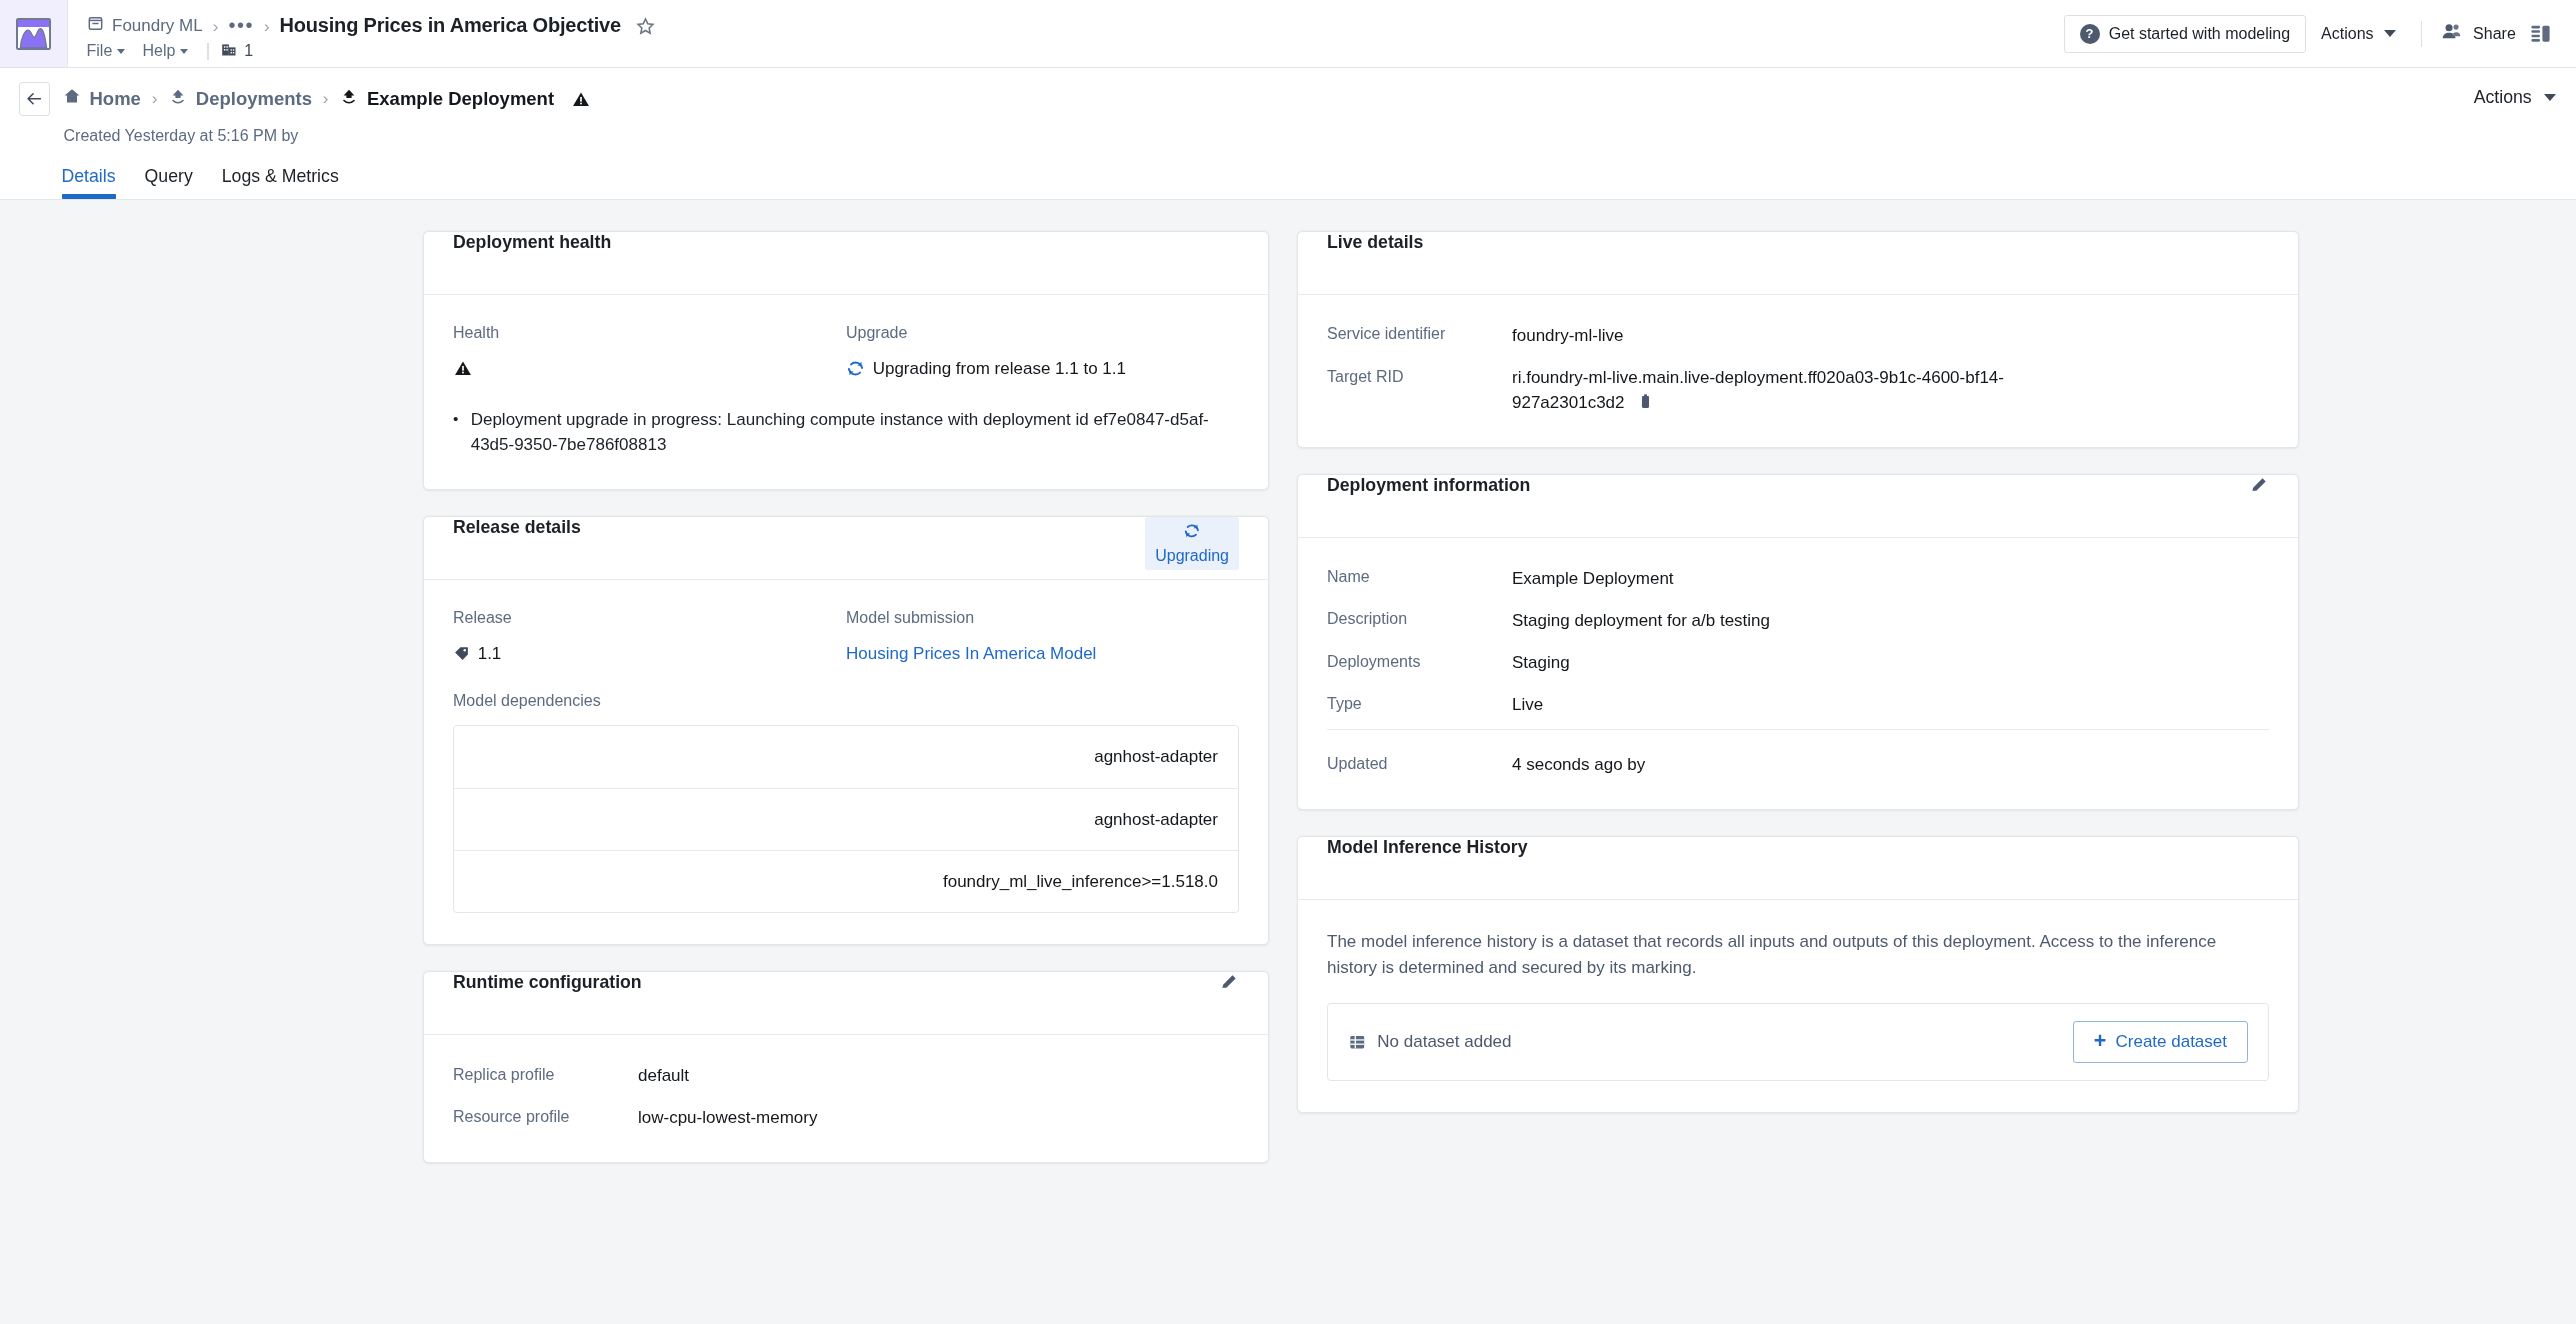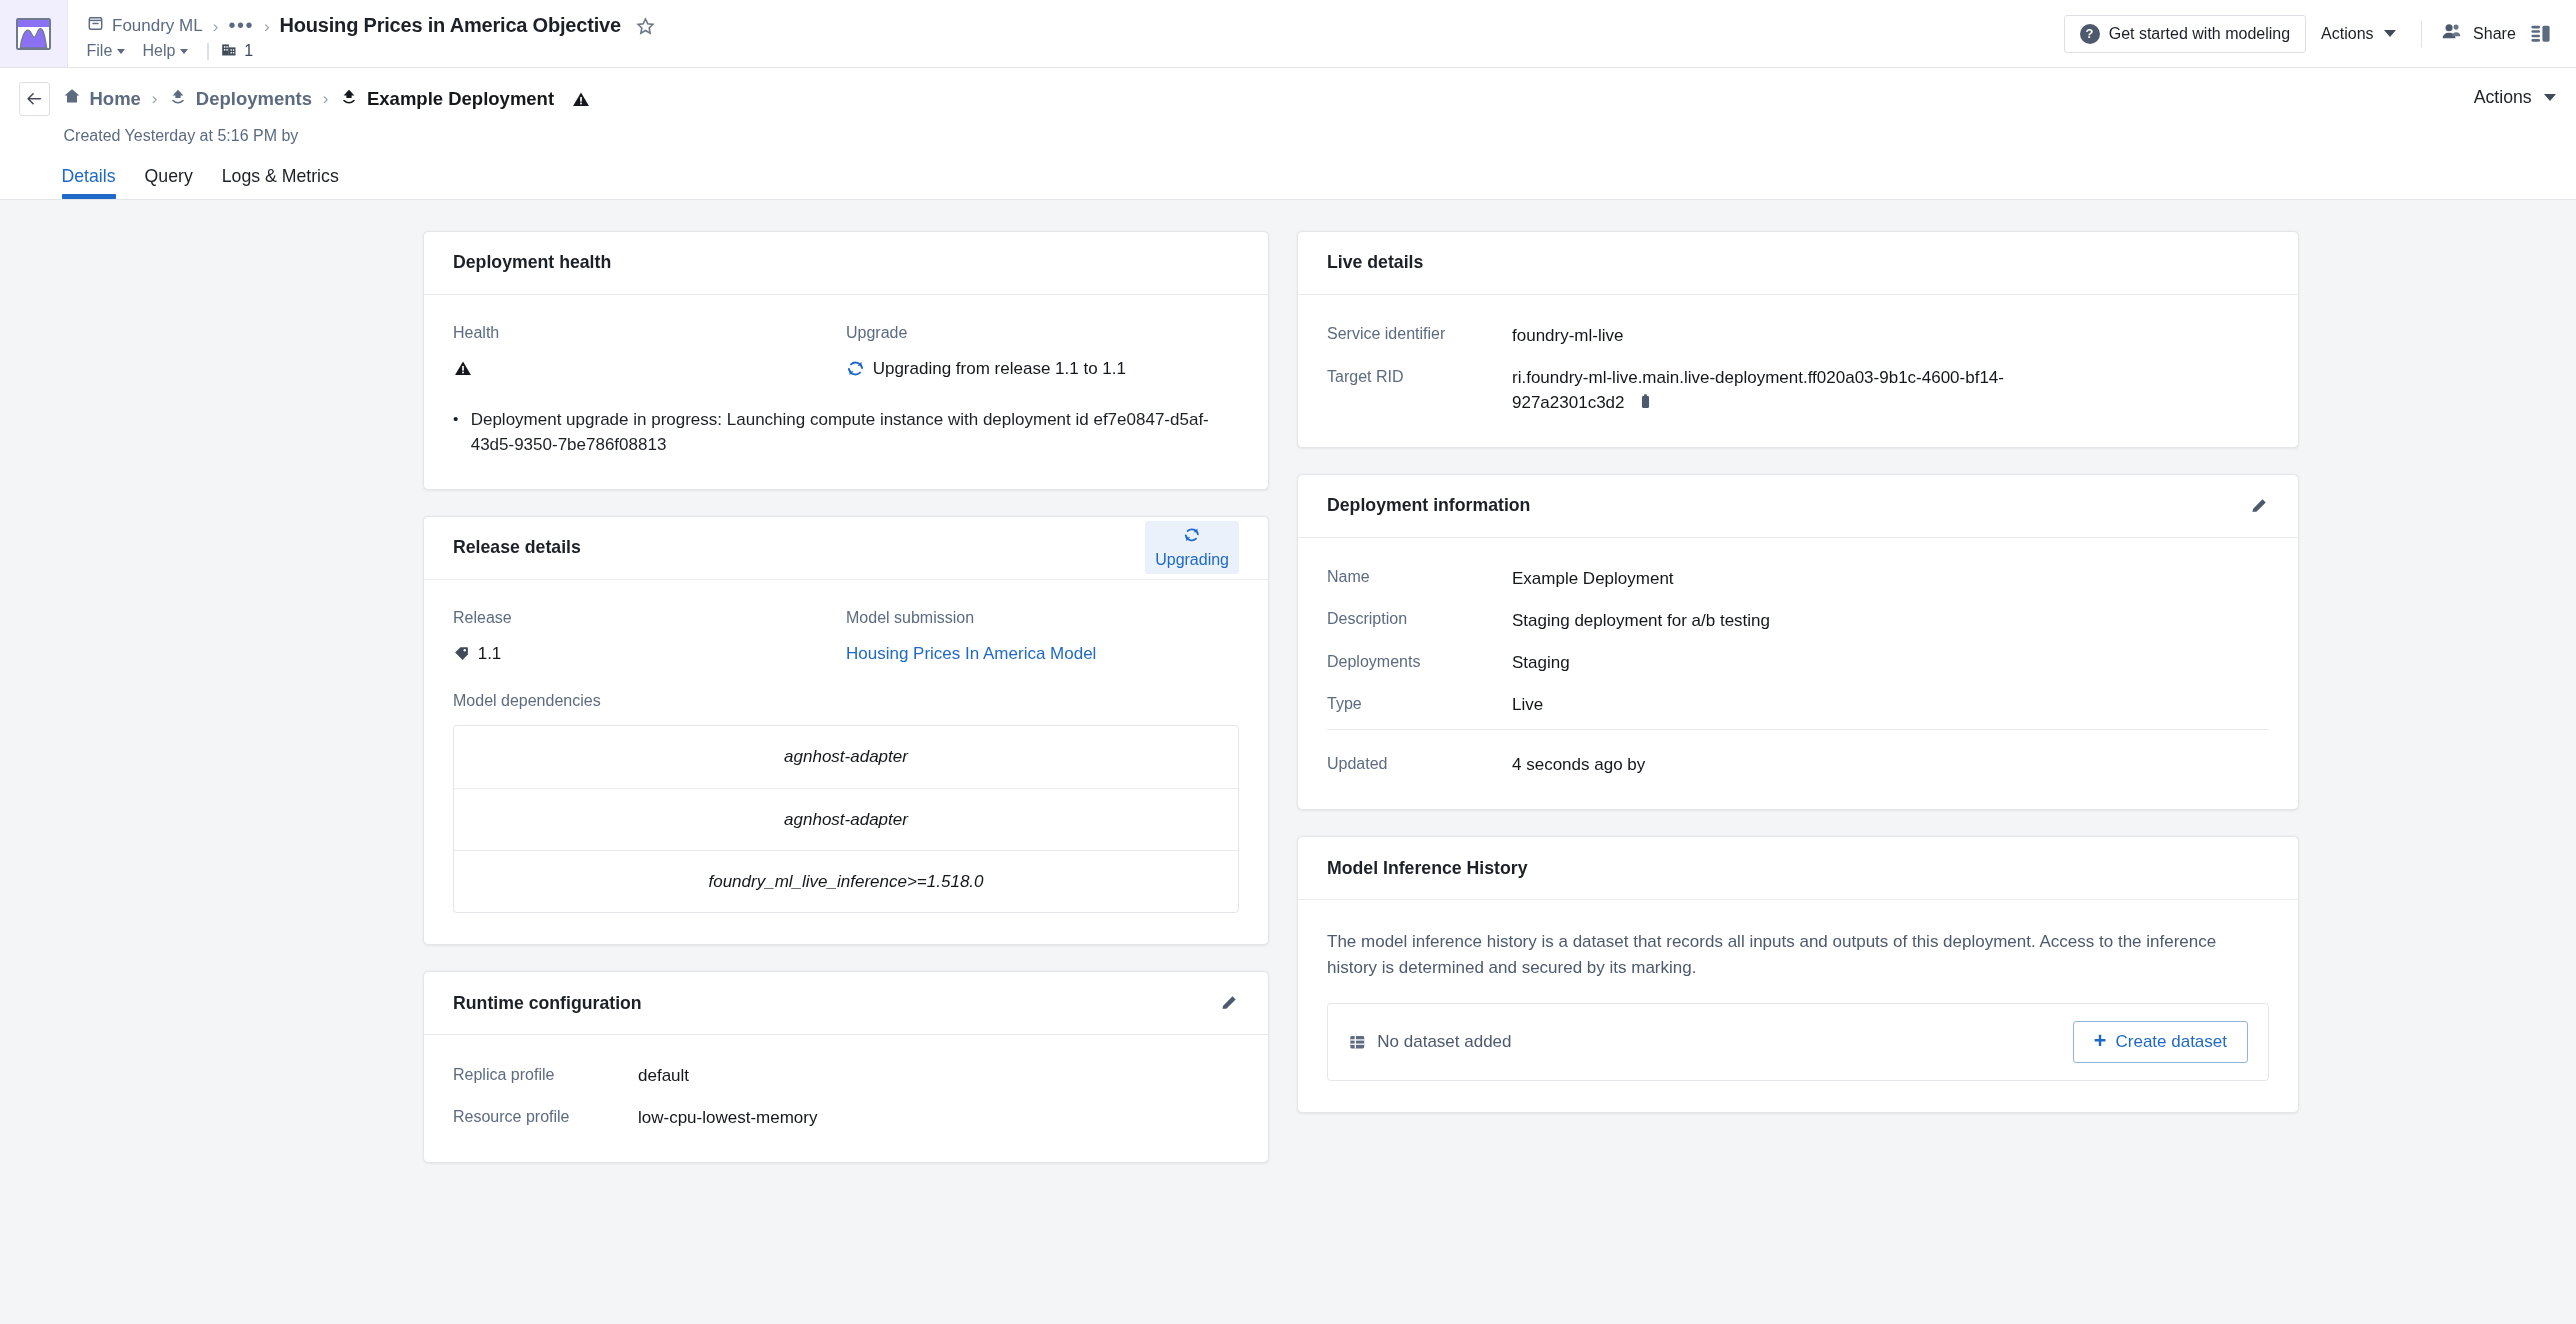"Deployment health" .card-head { align-items: center -> flex-start }
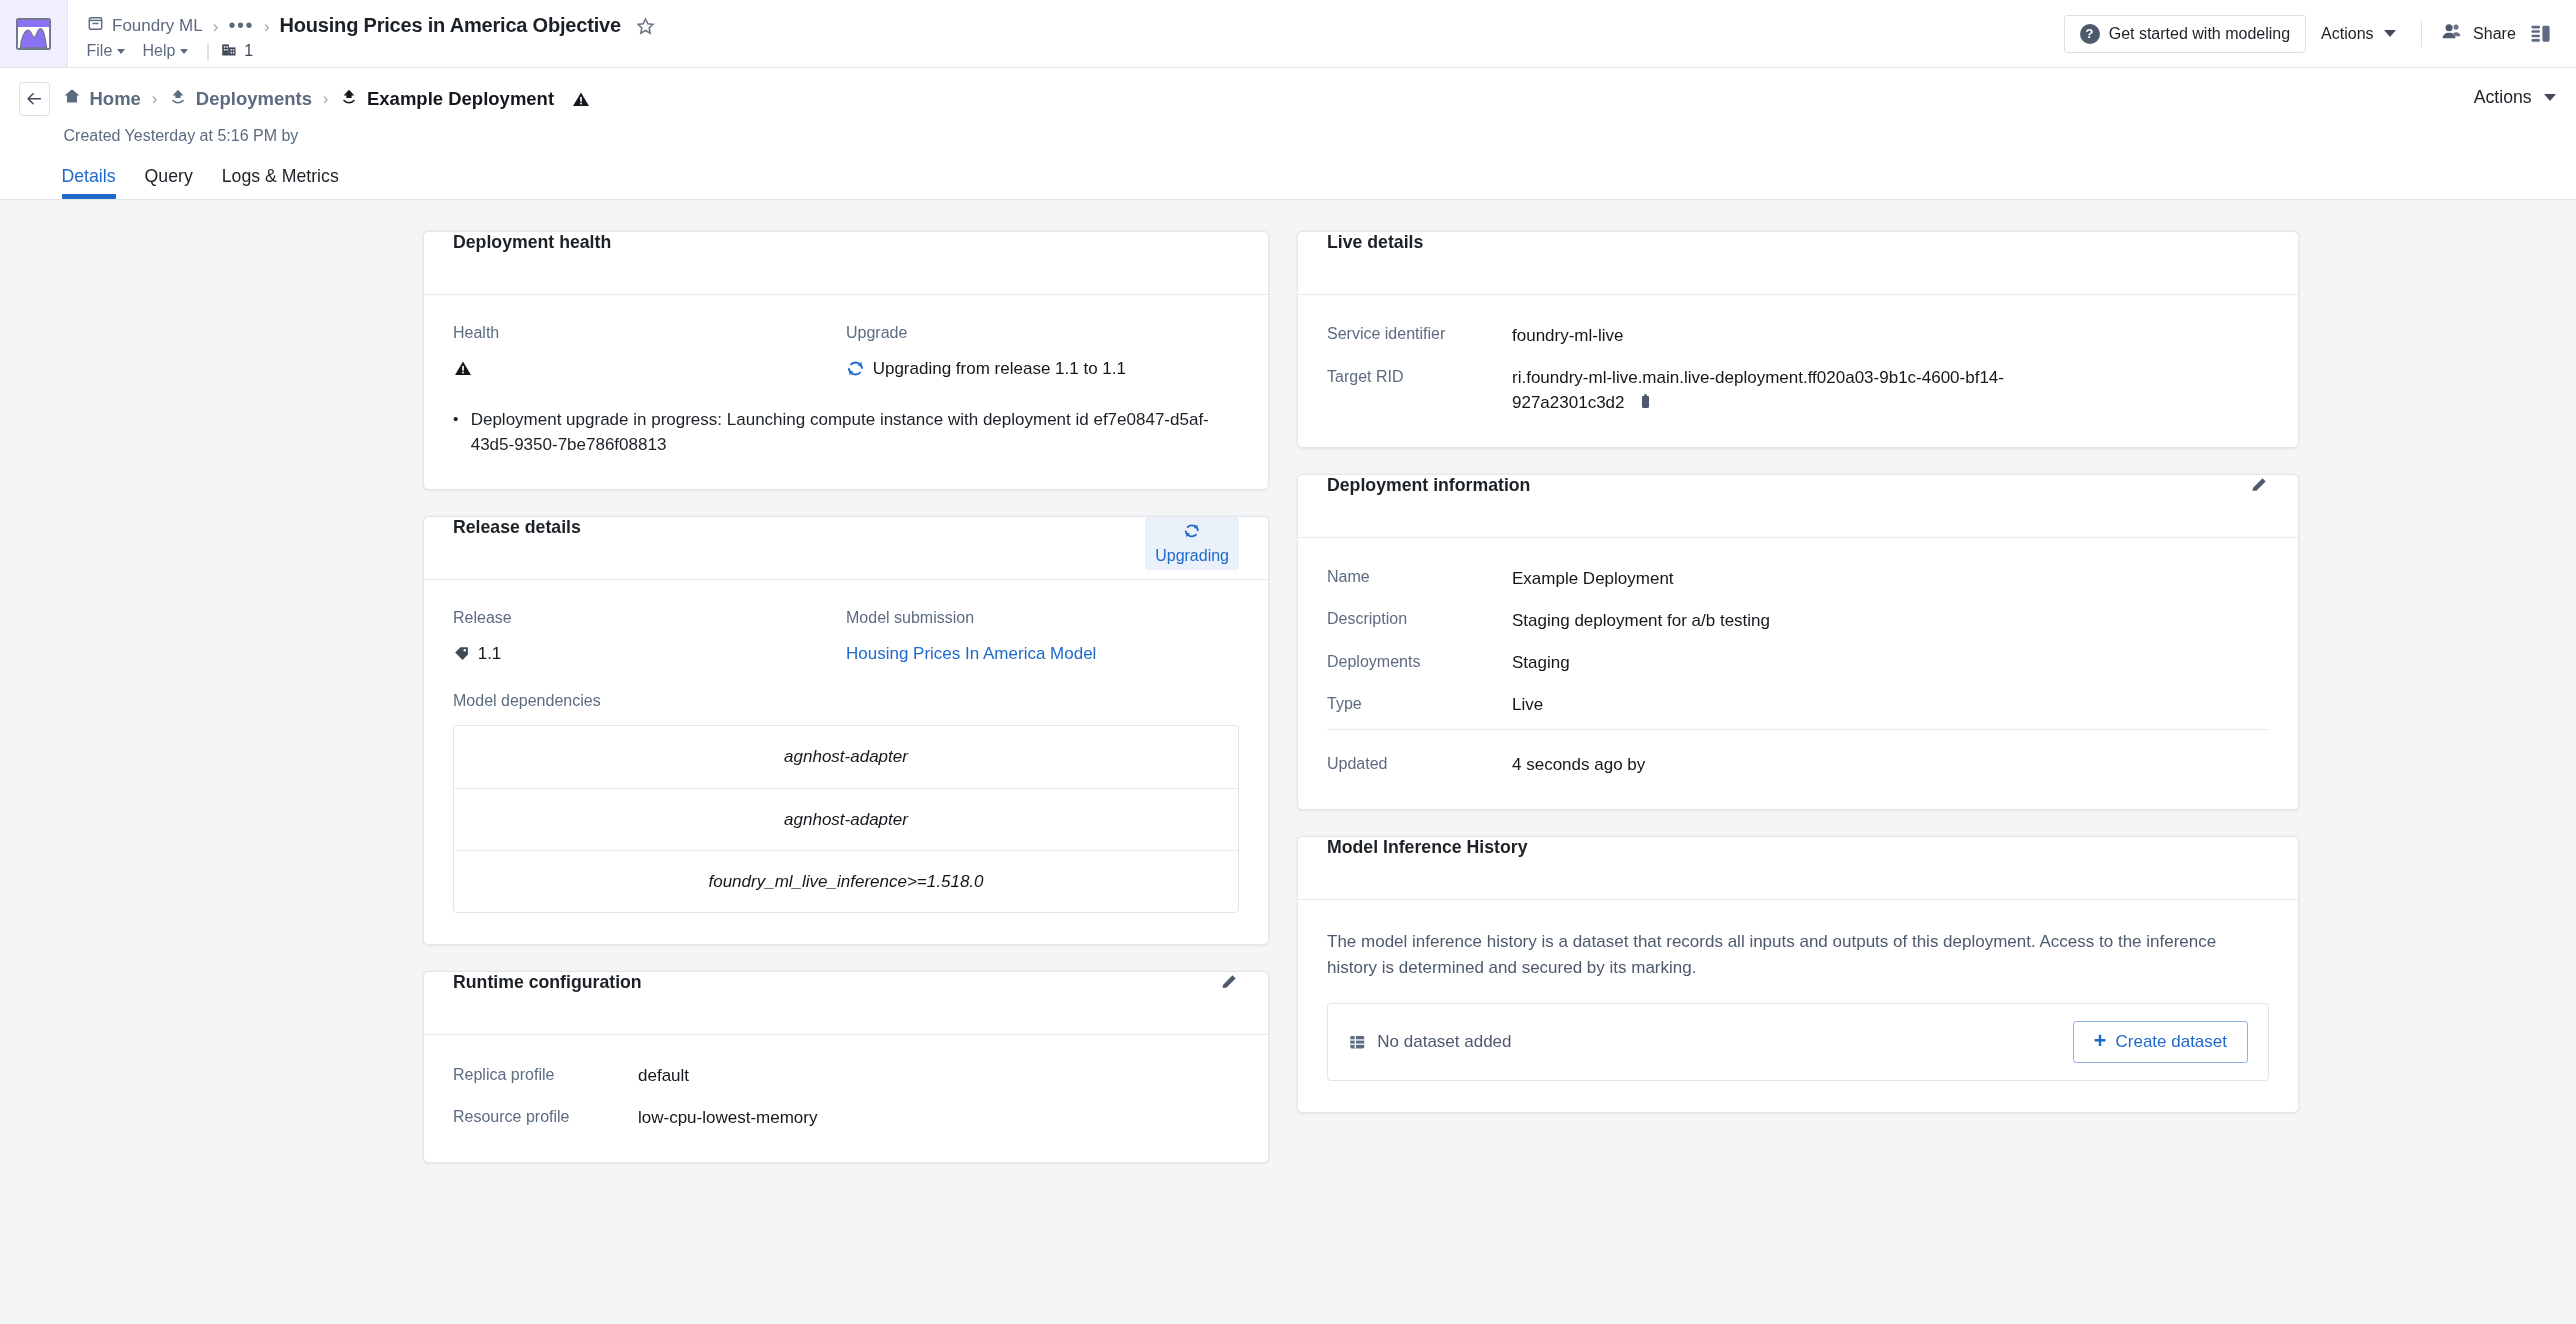"agnhost-adapter" .dep-row { font-style: italic -> none; justify-content: center -> flex-end }
